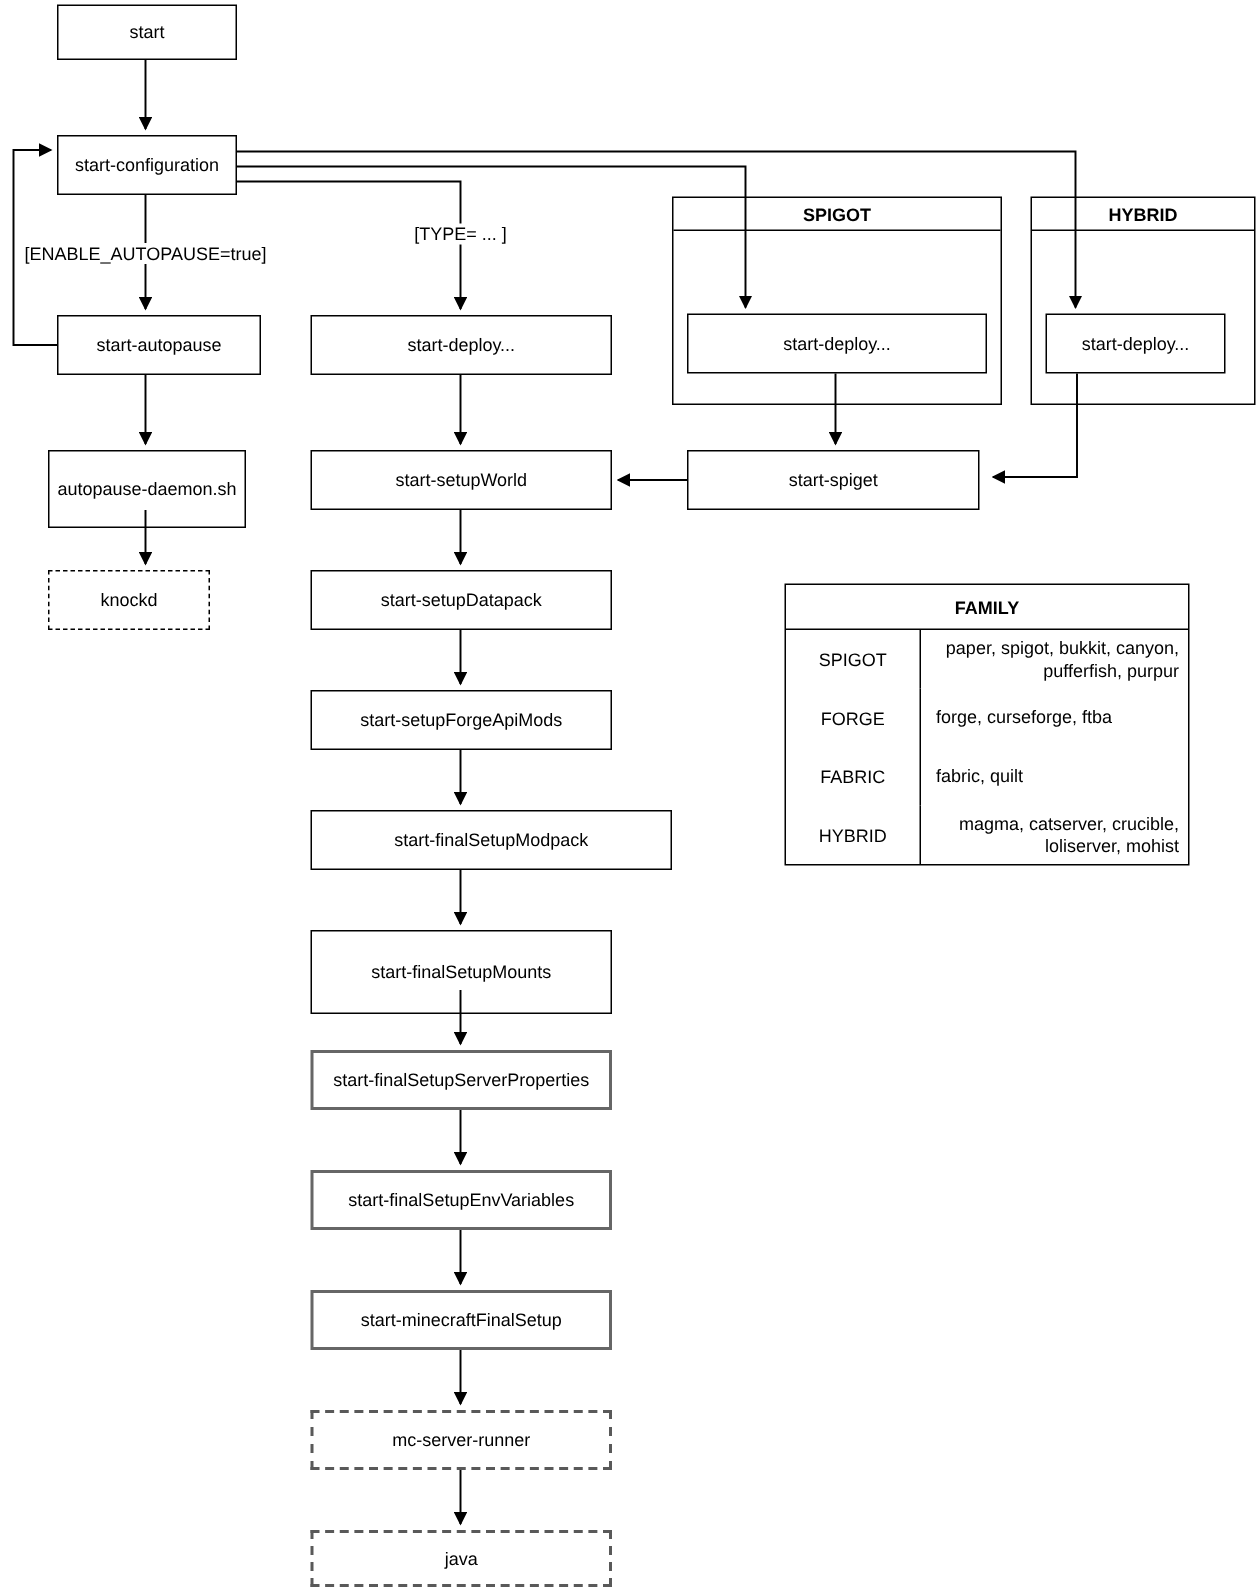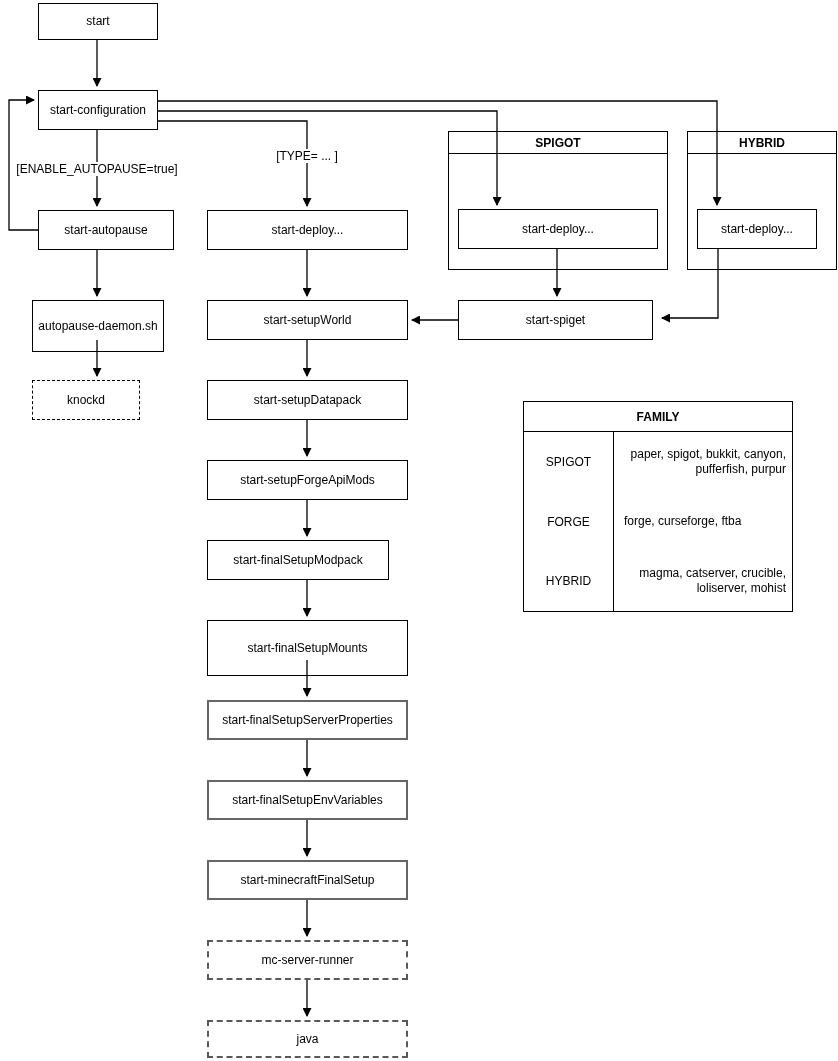"FAMILY" div.family-table { height: 211px -> 188px; top: 401px -> 389px }
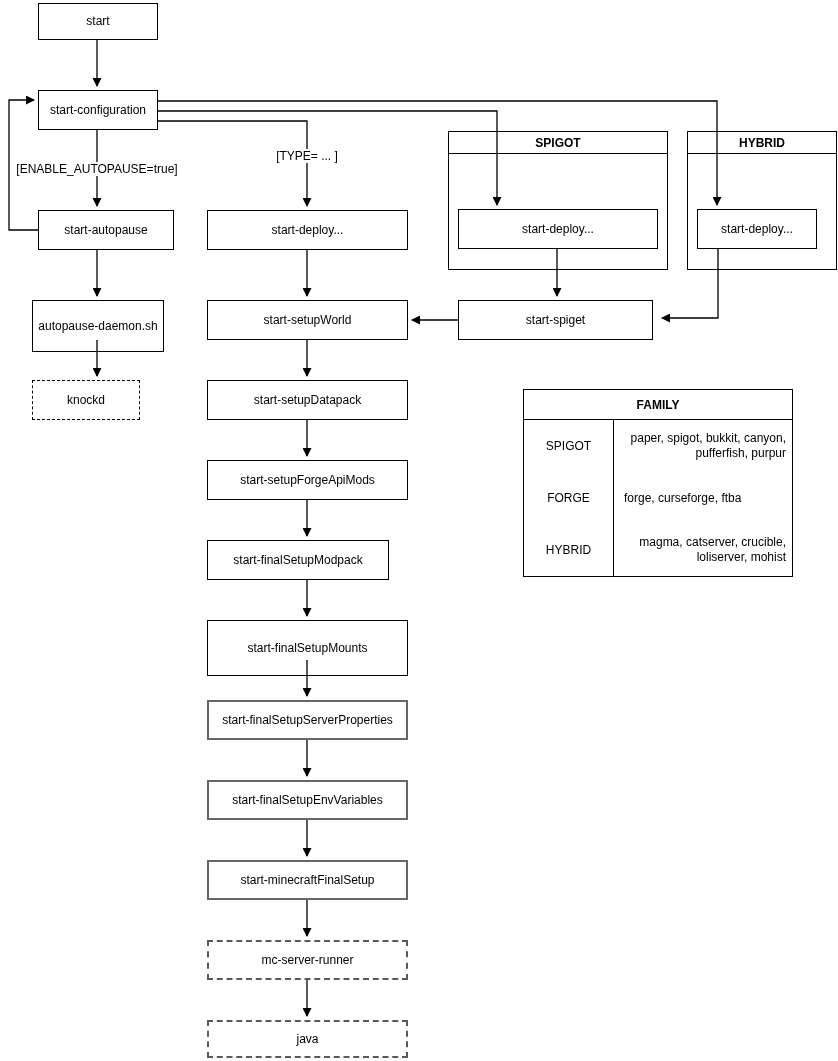"FABRIC" div.family-row { html: none -> <div> <div>FABRIC</div> <div>fabric, quilt</div> </div> }
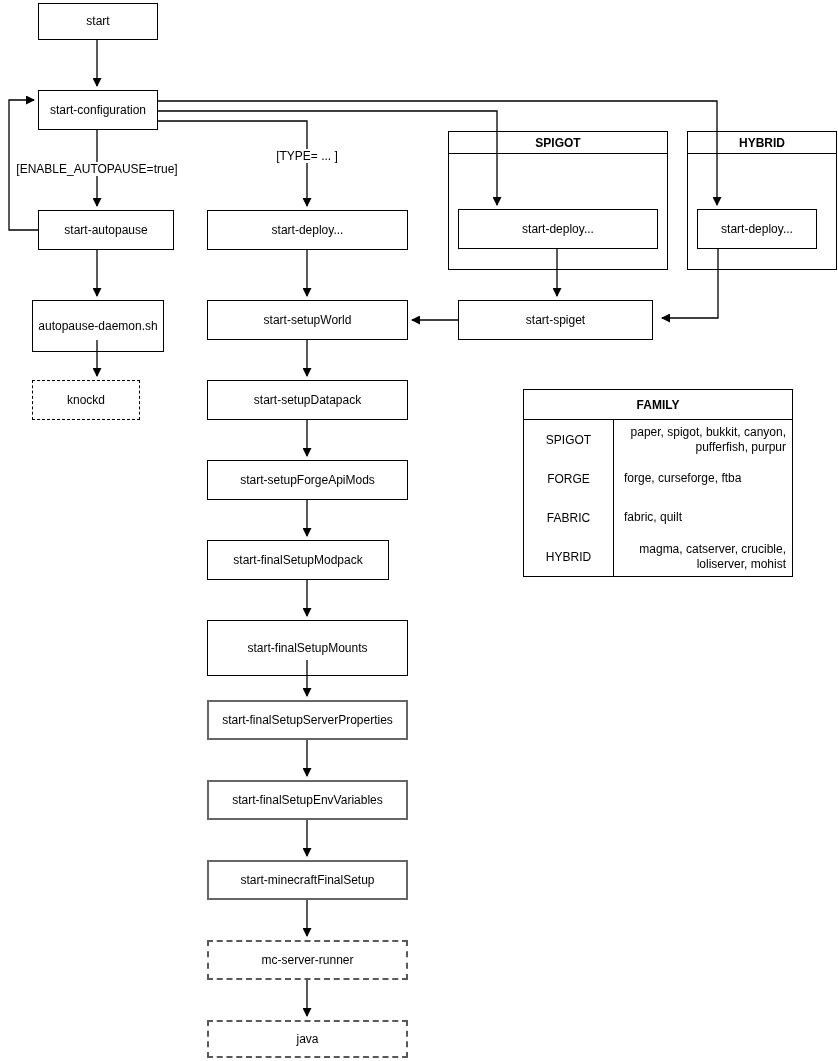"start-finalSetupModpack" div.node { width: 182px -> 241px }
